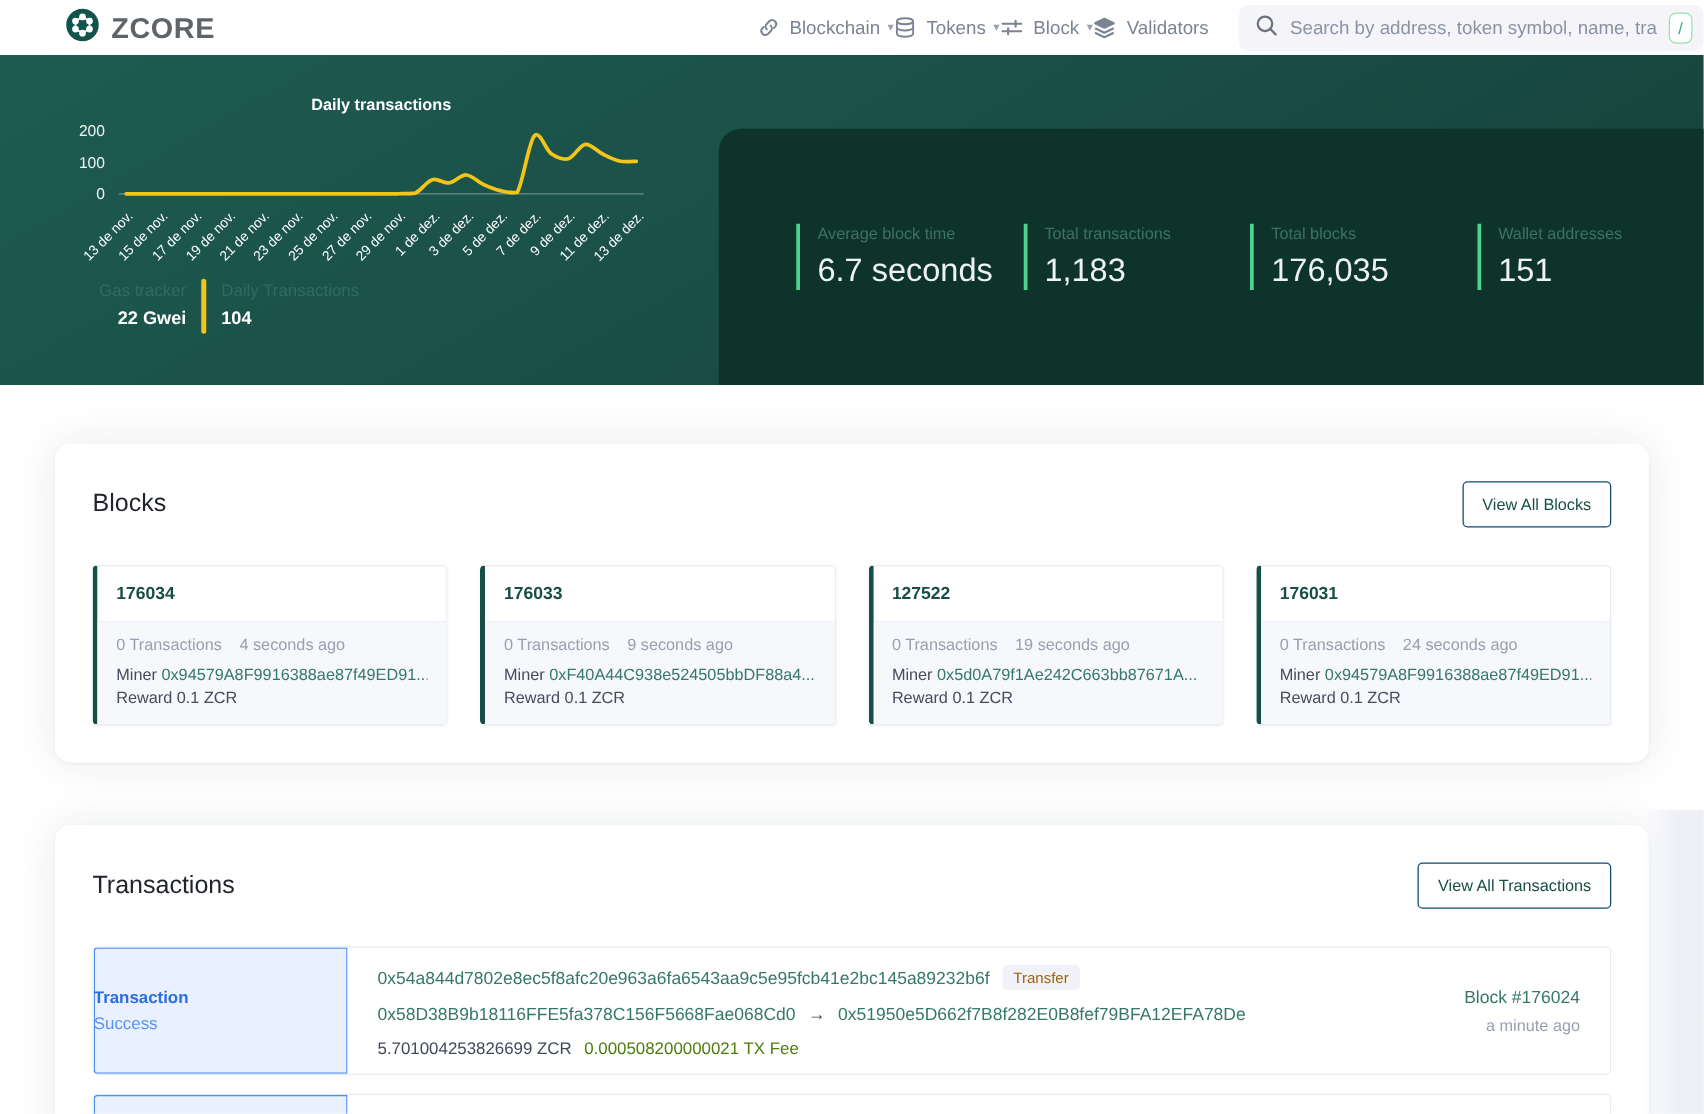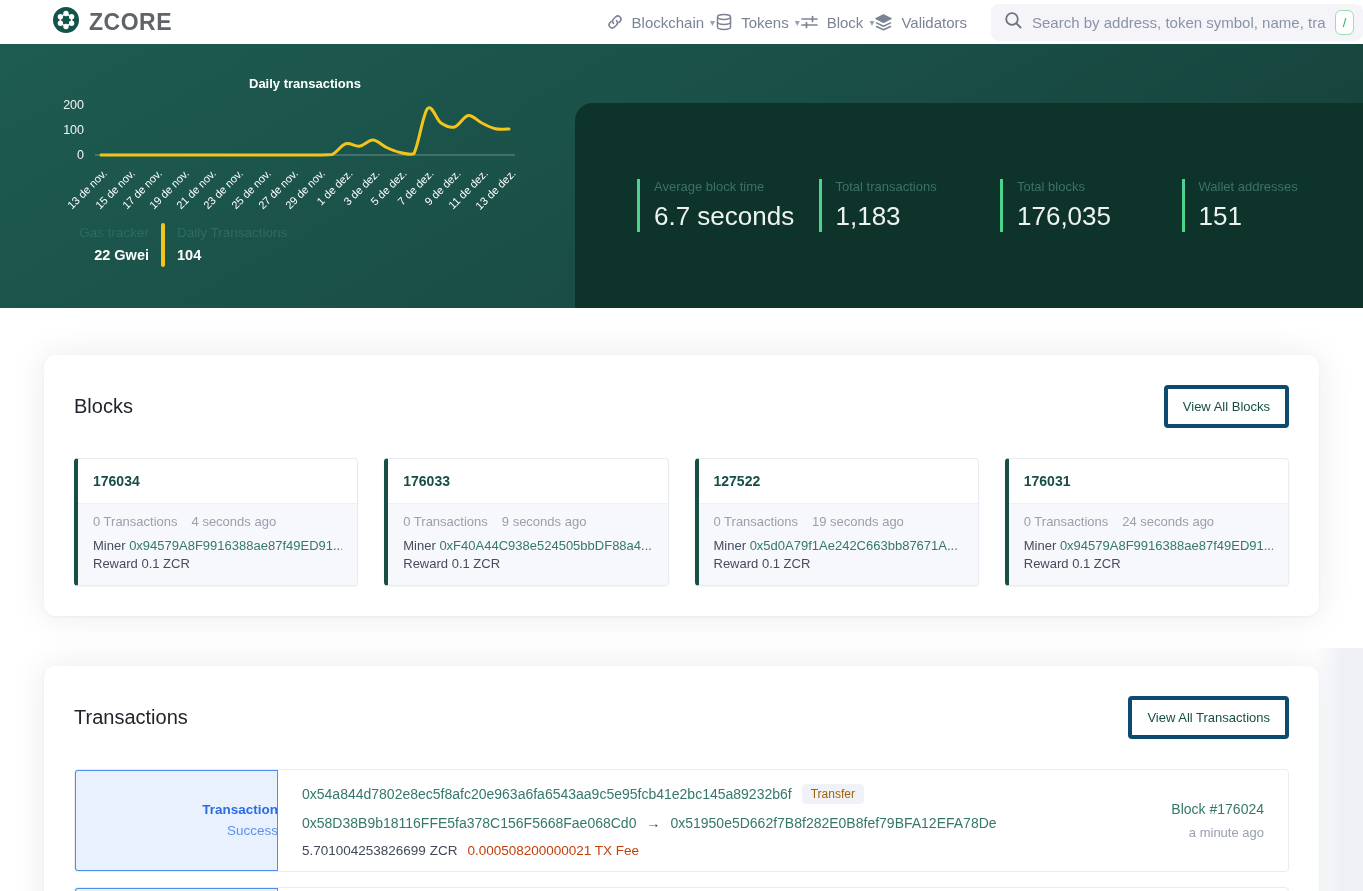"View All Blocks" .view-all { border: 4px solid #0c4a6e -> 1px solid #0c4a6e }
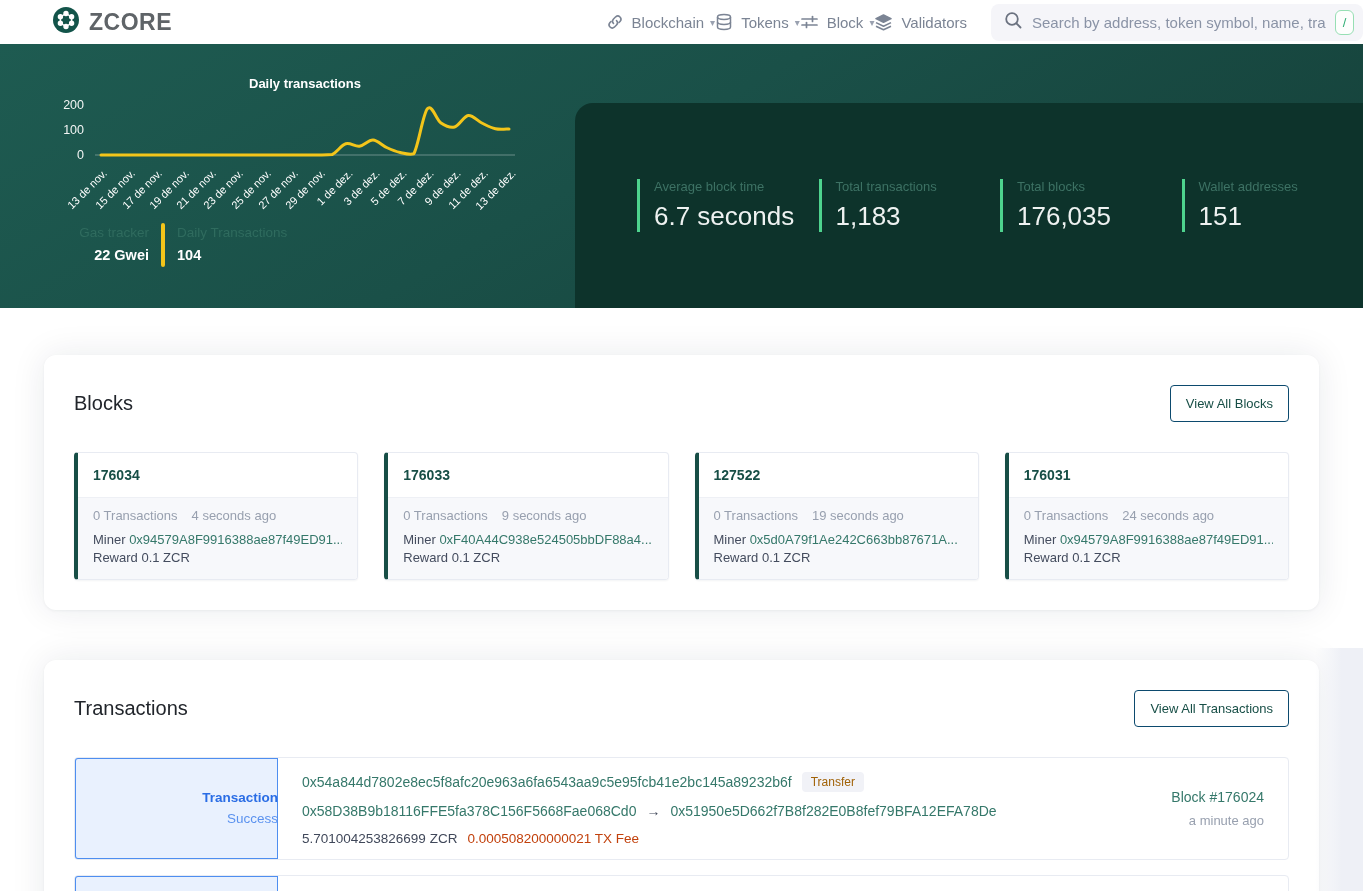"Transaction" .tx-tile { align-items: flex-end -> flex-start }
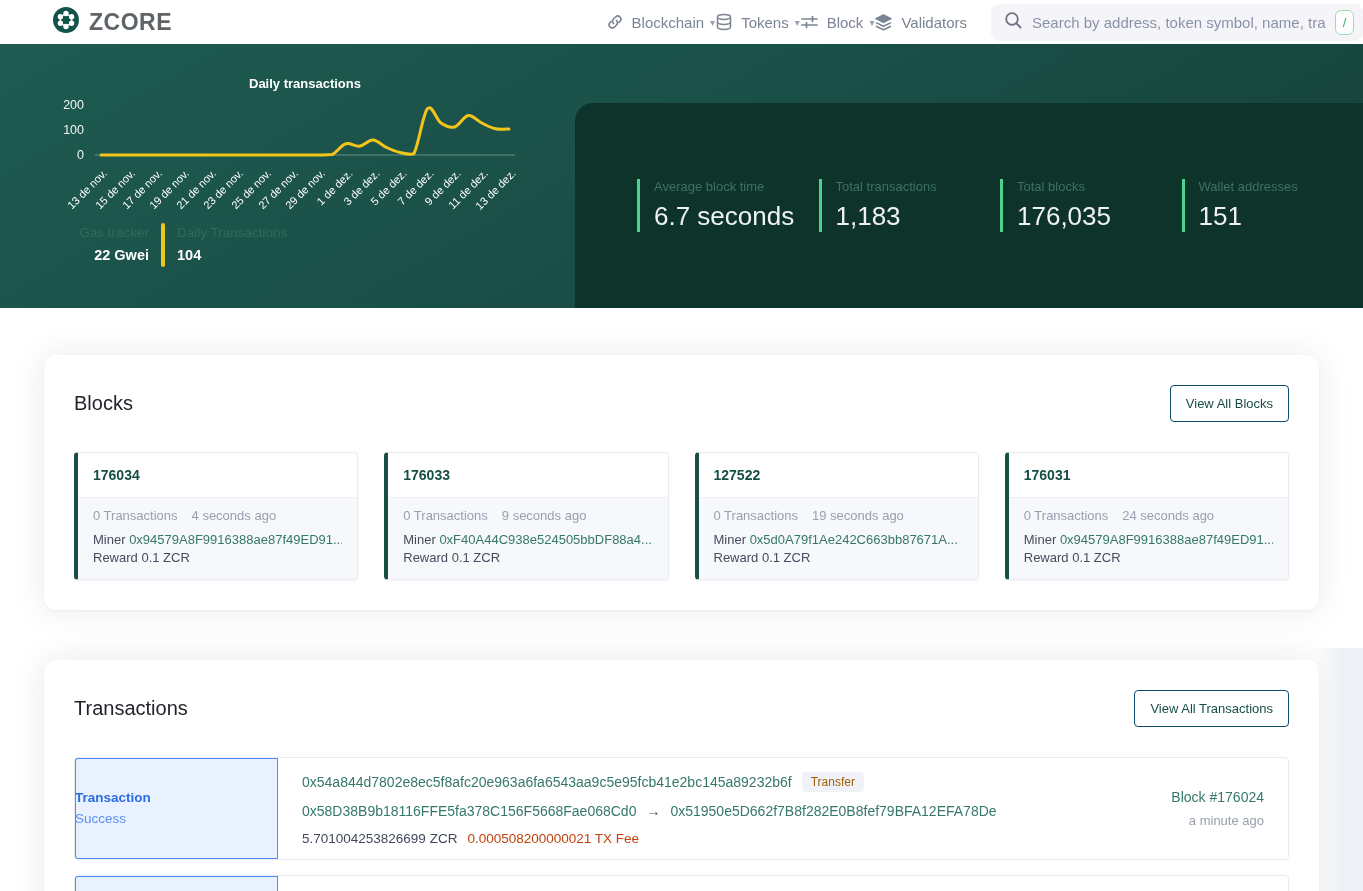"0.000508200000021 TX Fee" .tx-fee { color: #c2410c -> #4d7c0f }
